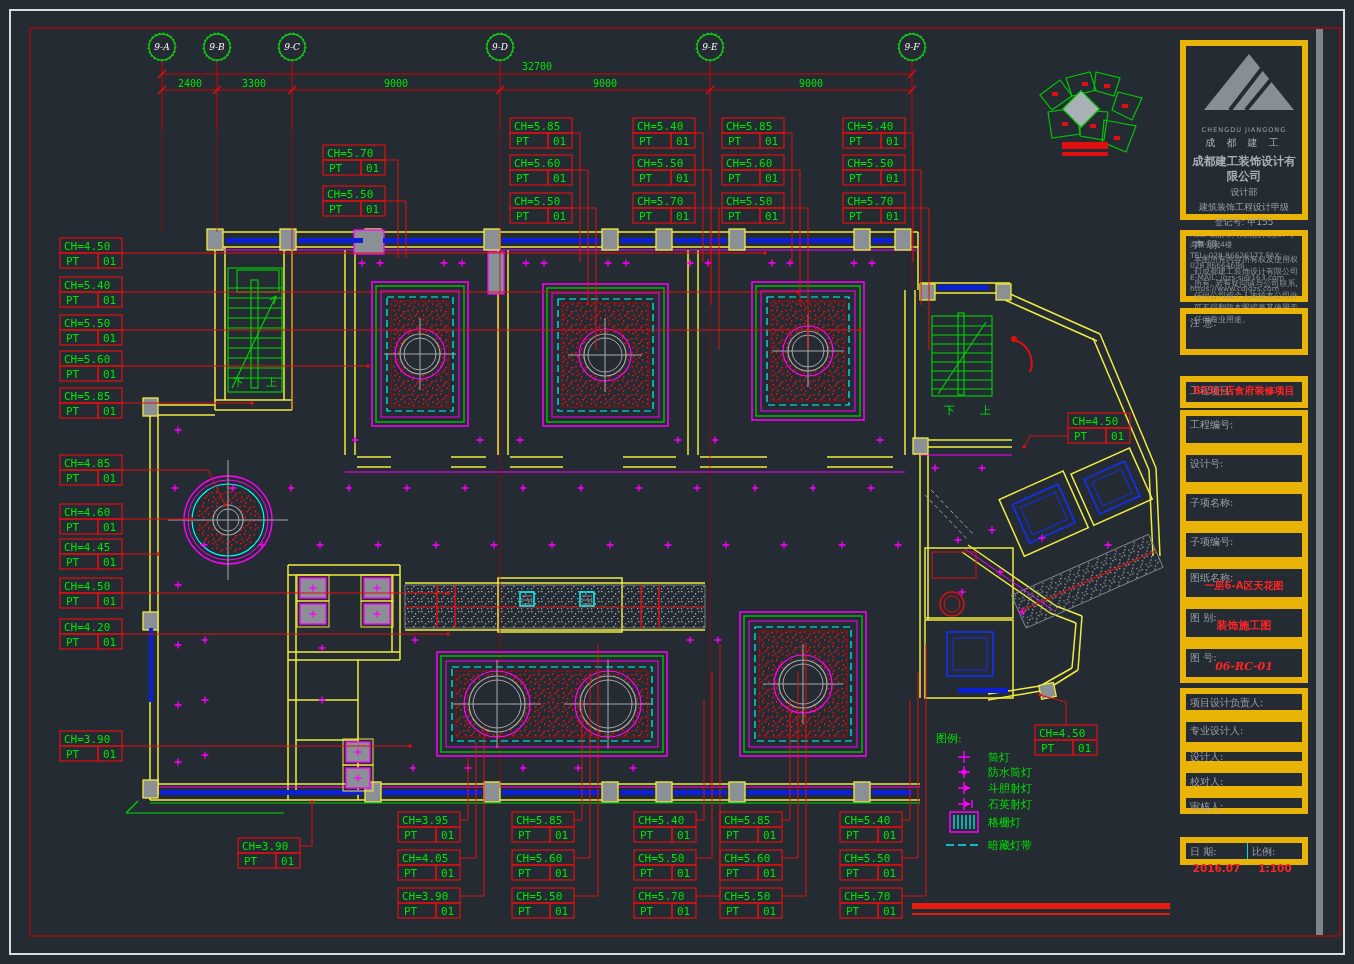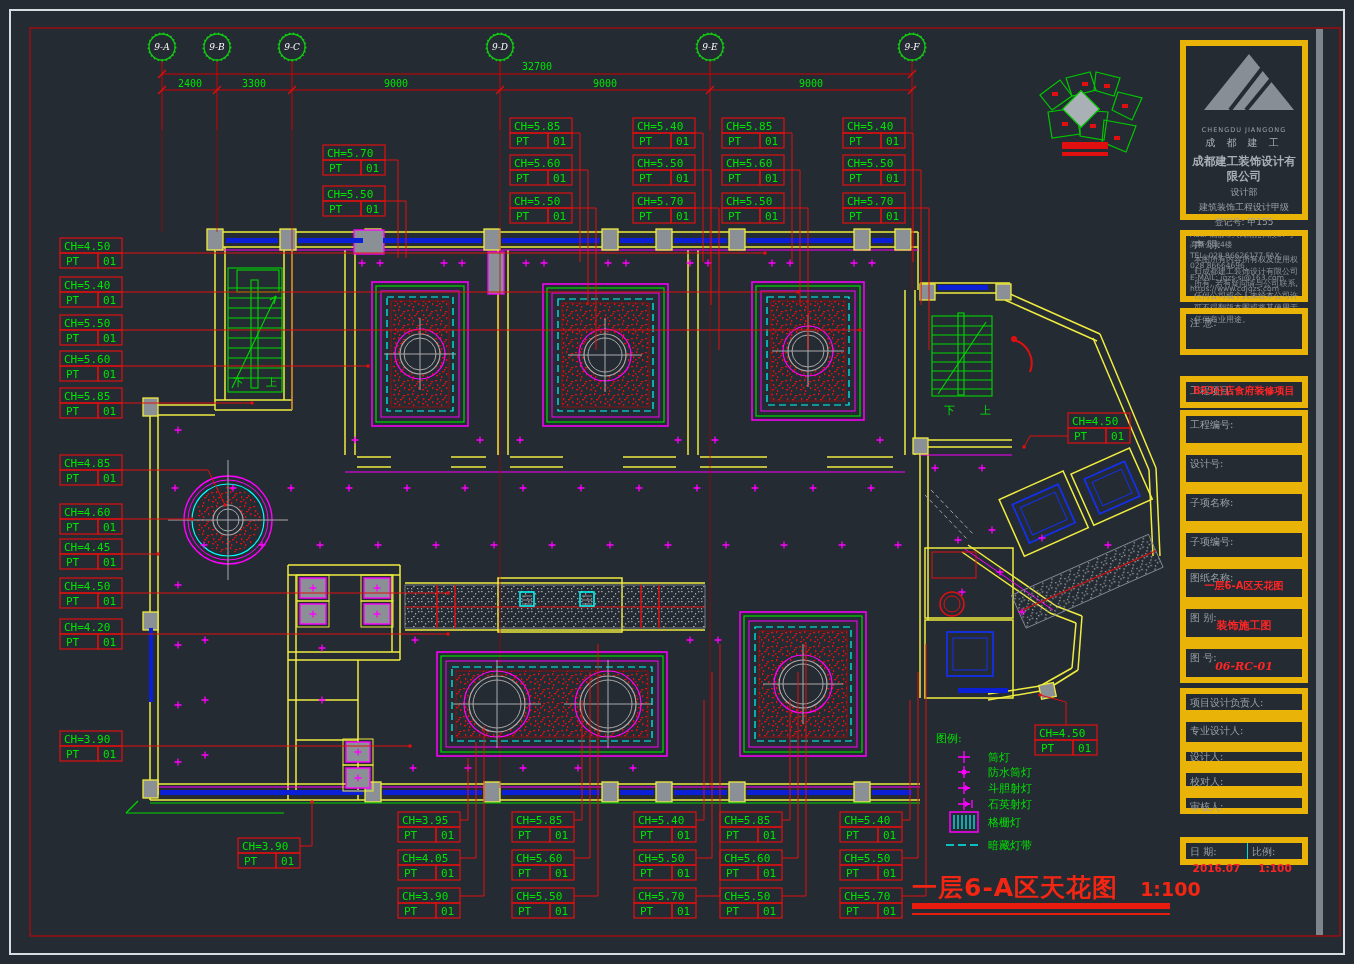"一层6-A区天花图 1:100" div.dwg-title { html: <div> <span>一层6-A区天花图</span><span>1:100</span> </div> -> none }
